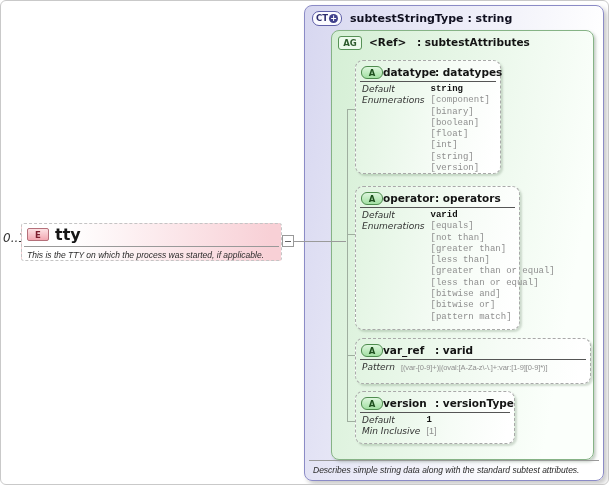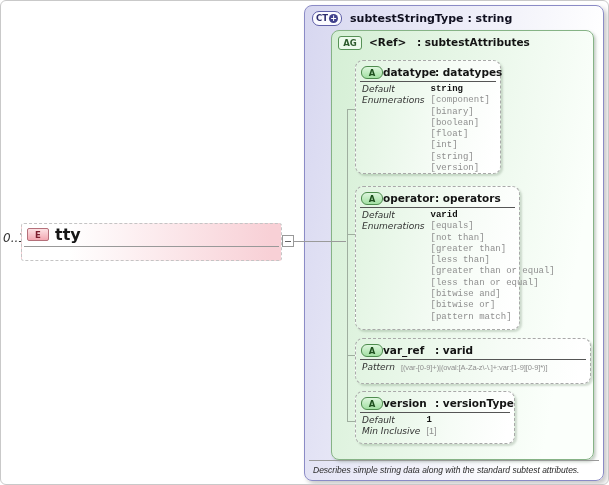"This is the TTY on" div.annot { html: none -> <div>This is the TTY on which the process was started, if applicable.</div> }
